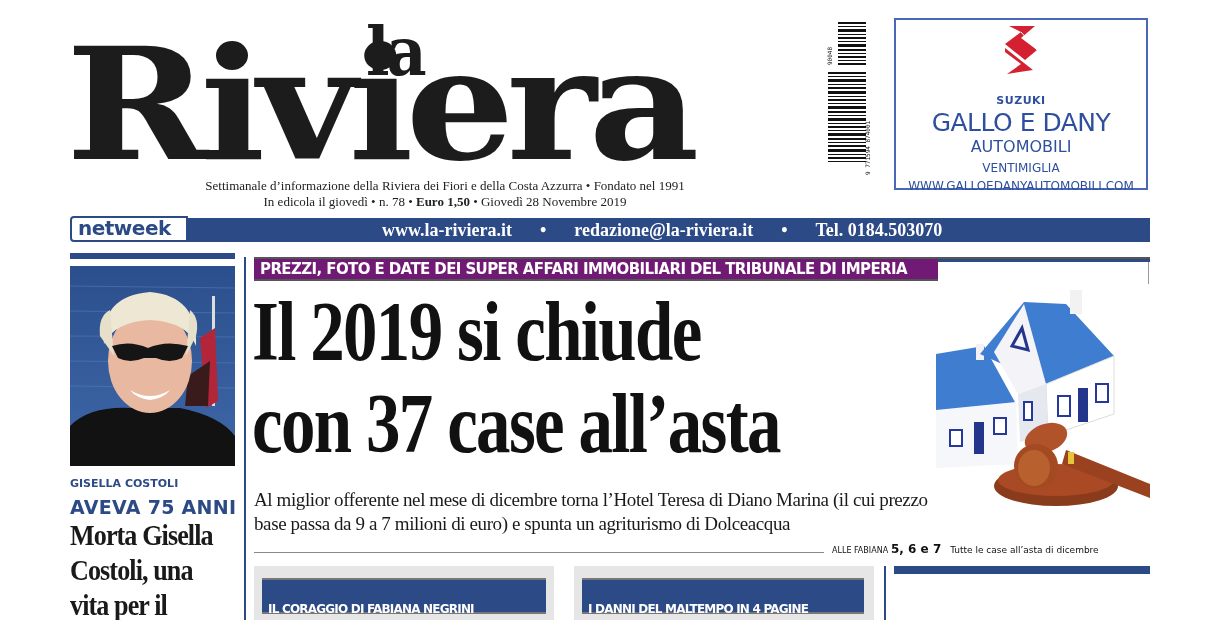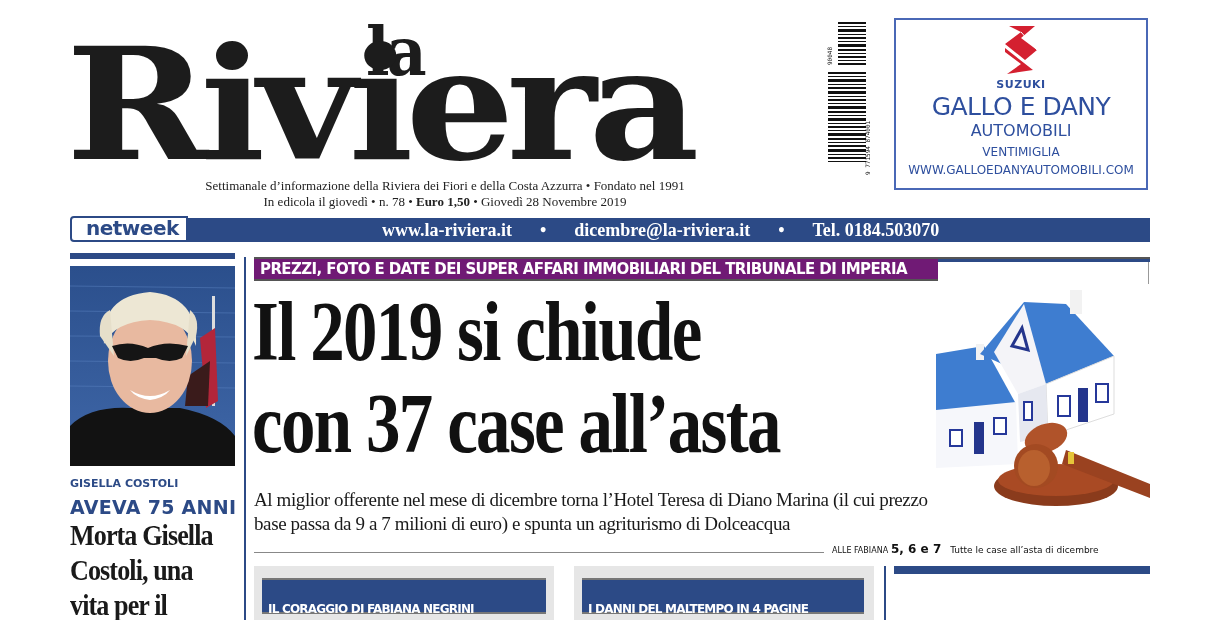"SUZUKI" .ad .brand { margin-top: 2px -> 18px }
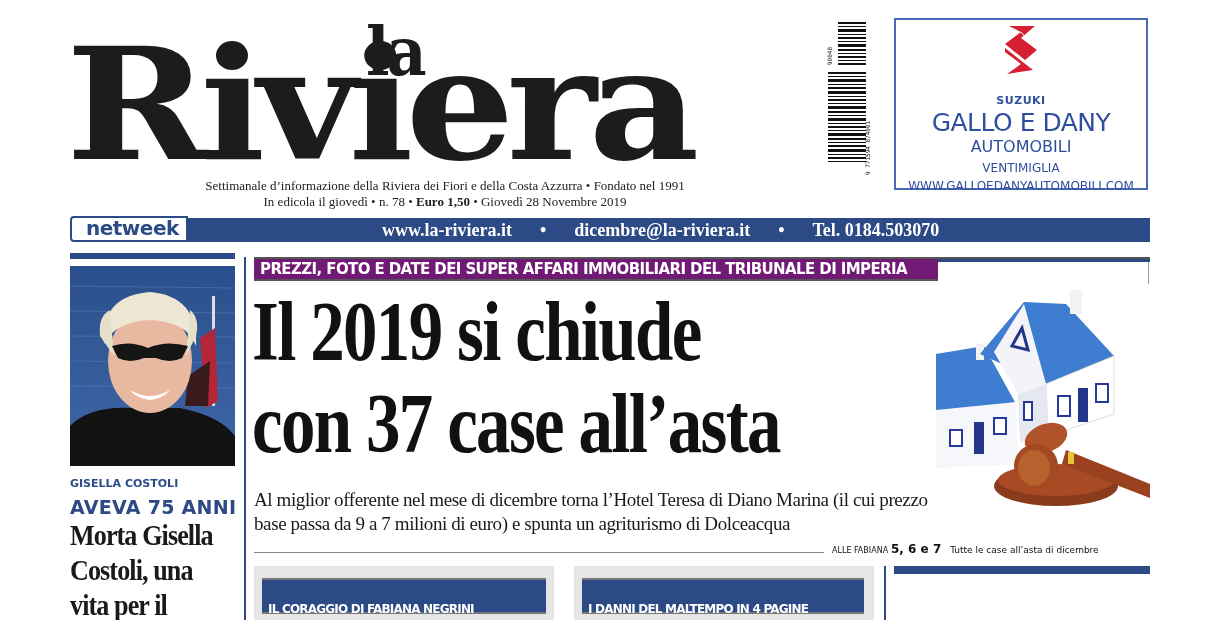"netweek" .netweek { padding-left: 14px -> 6px }
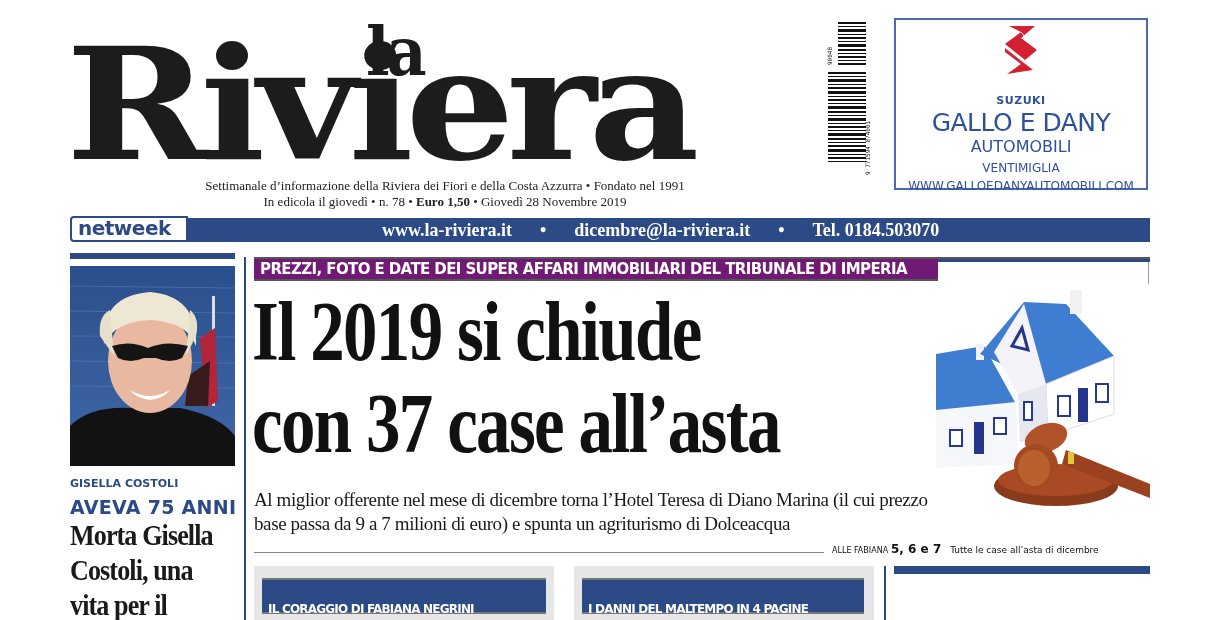"dicembre@la-riviera.it" span { text: dicembre@la-riviera.it -> redazione@la-riviera.it }
